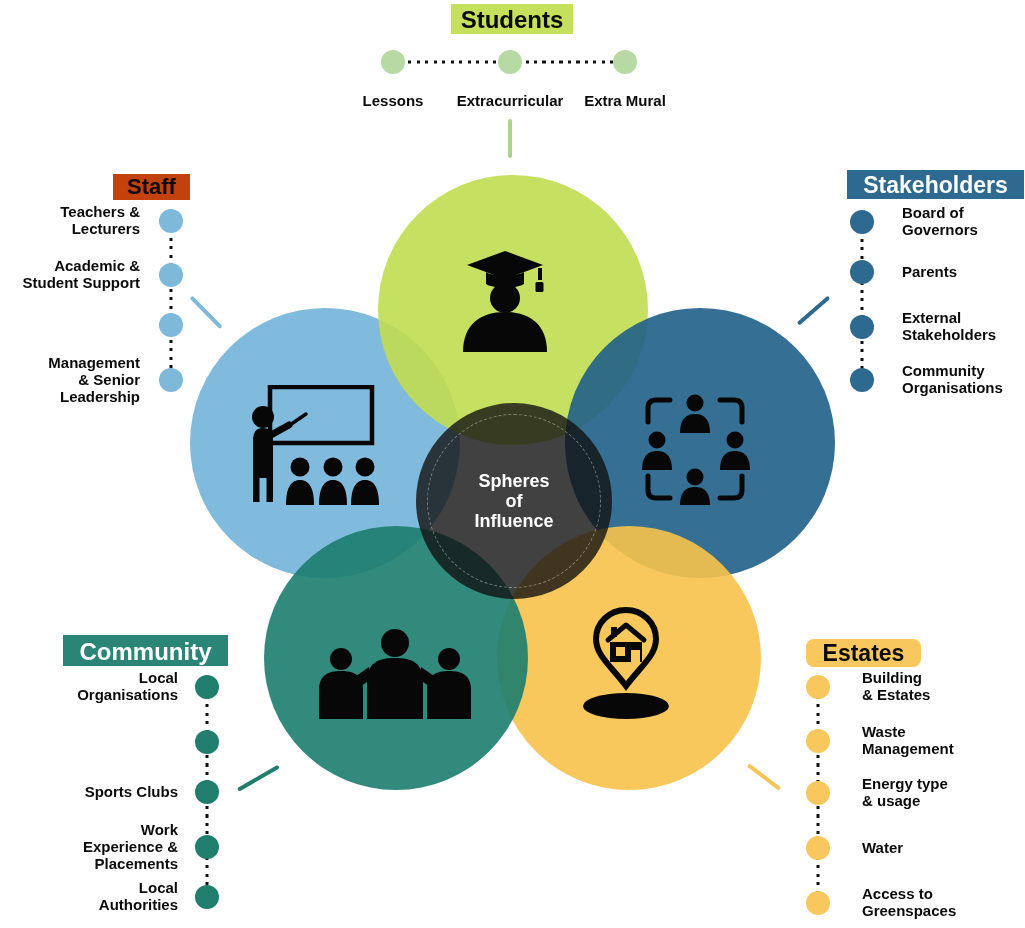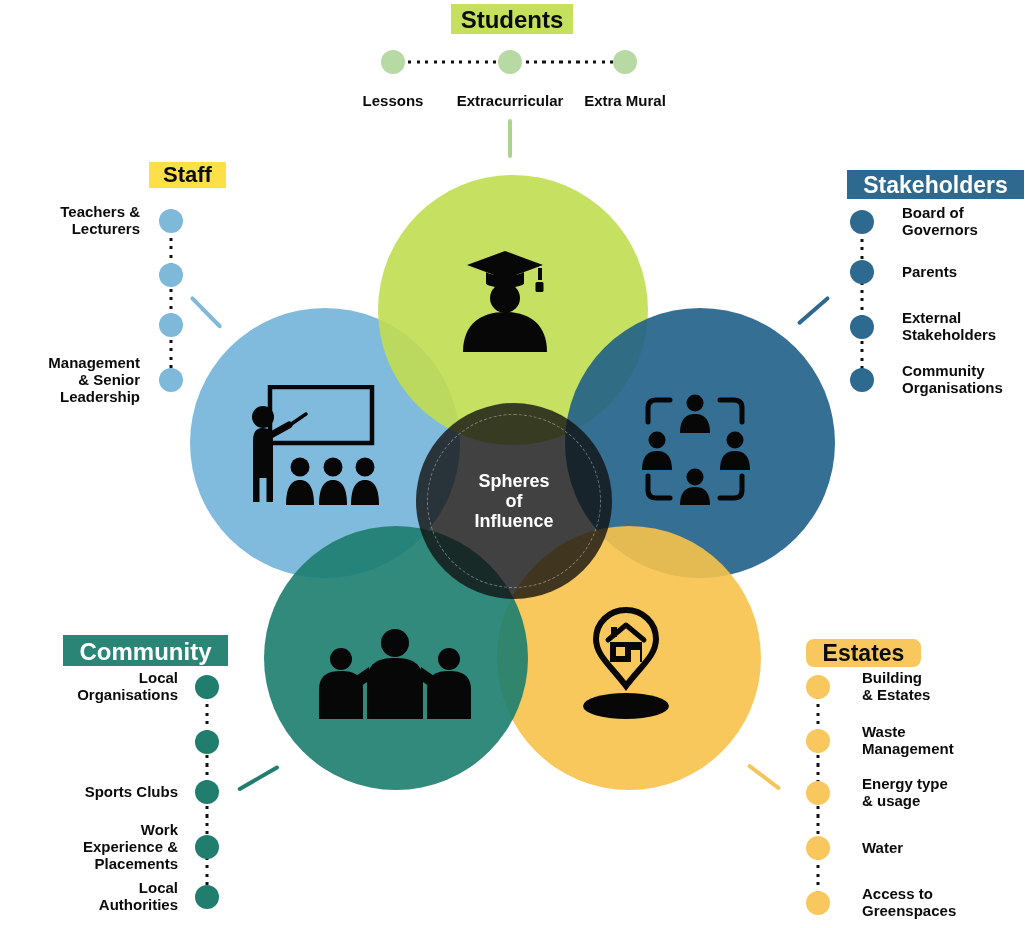"Staff" div.chip { background: #fde047 -> #c2410c; margin-left: 36px -> none; top: 162px -> 174px }
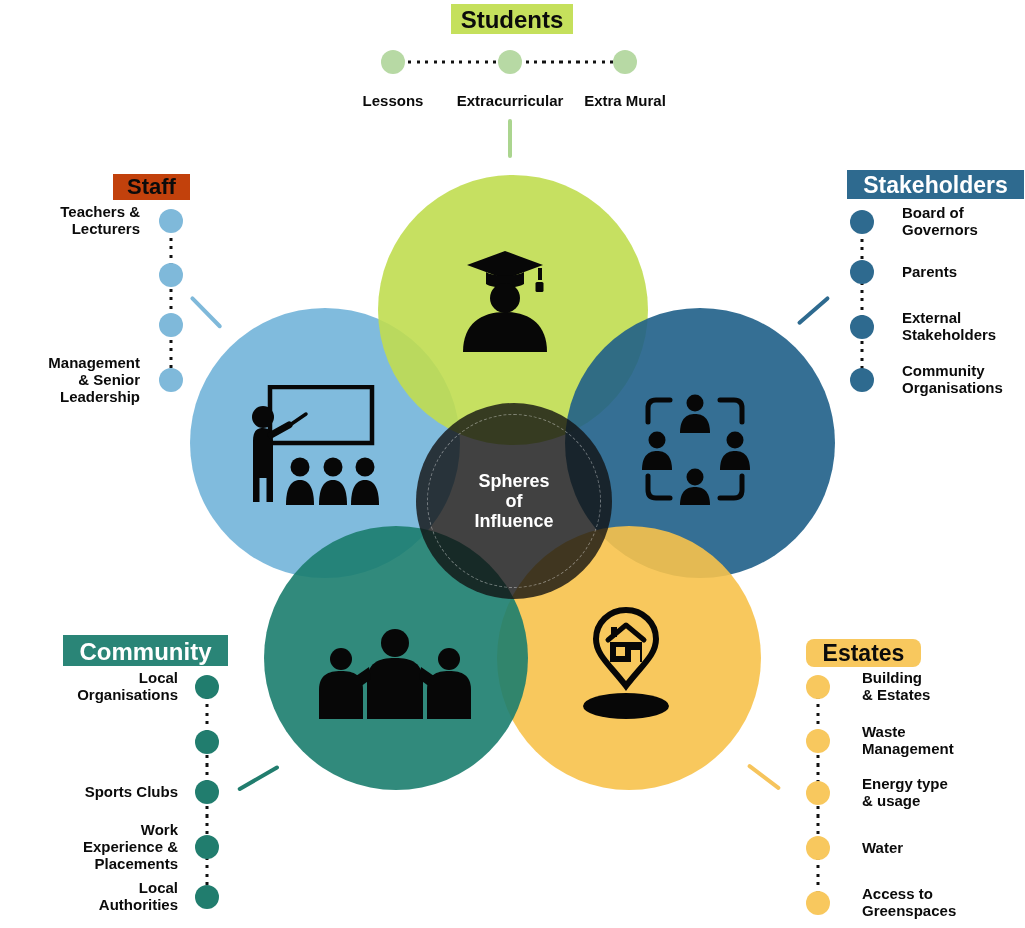"Academic &" div.item-label { html: none -> <div>Academic &amp; Student Support</div> }
